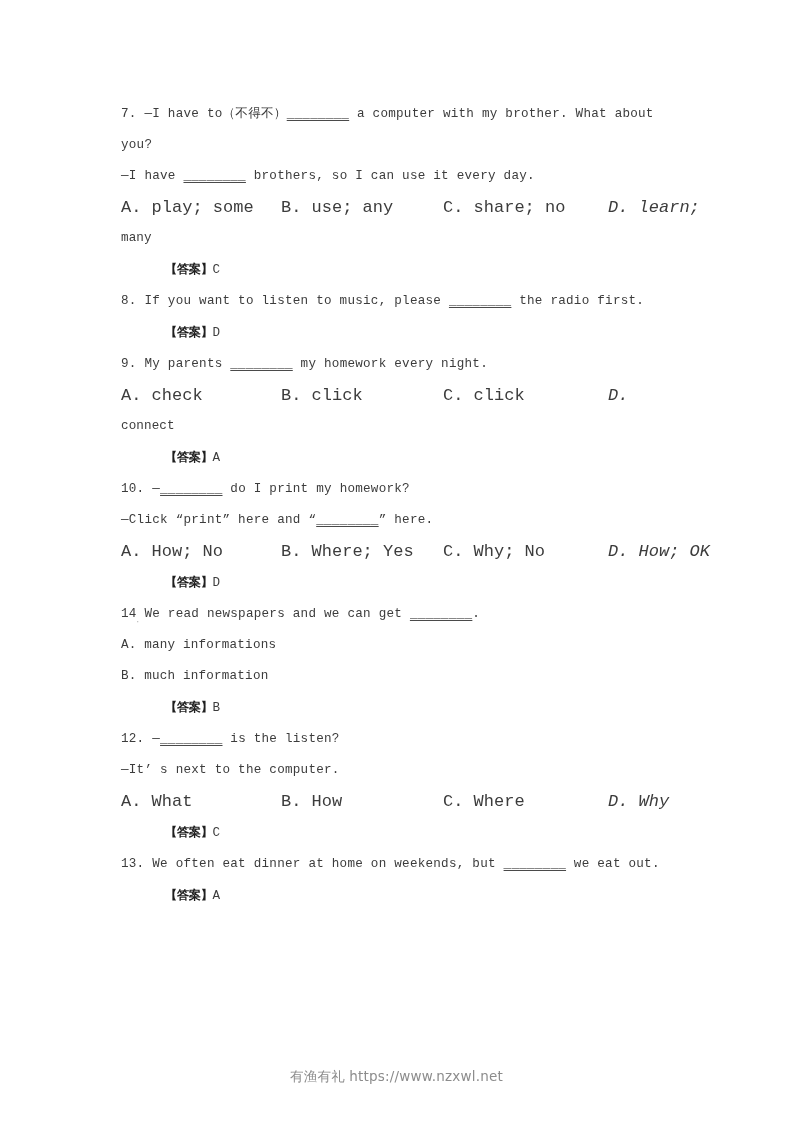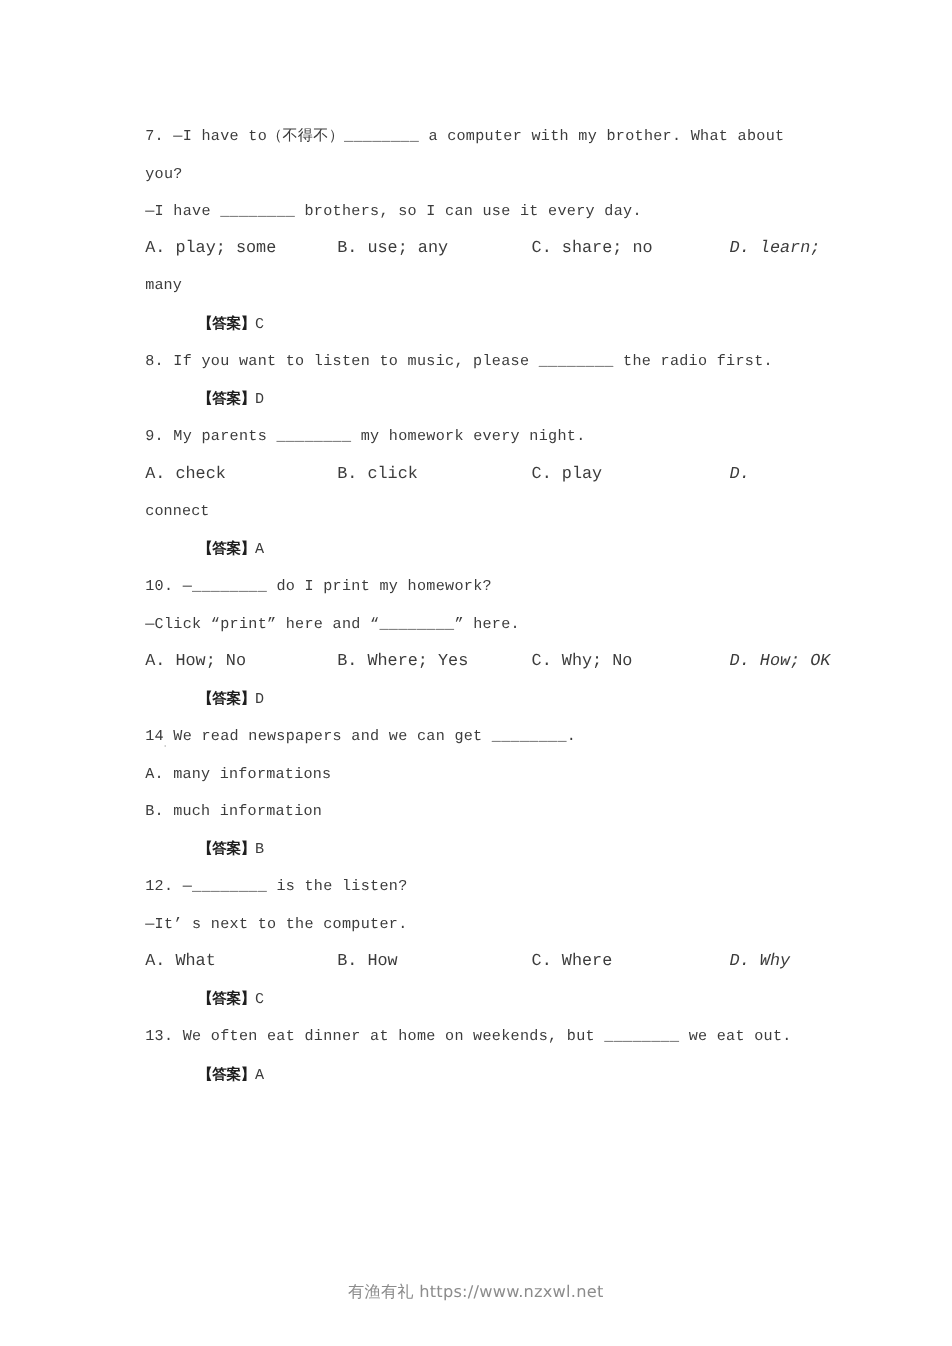"________" .blank { text-decoration: none -> underline }
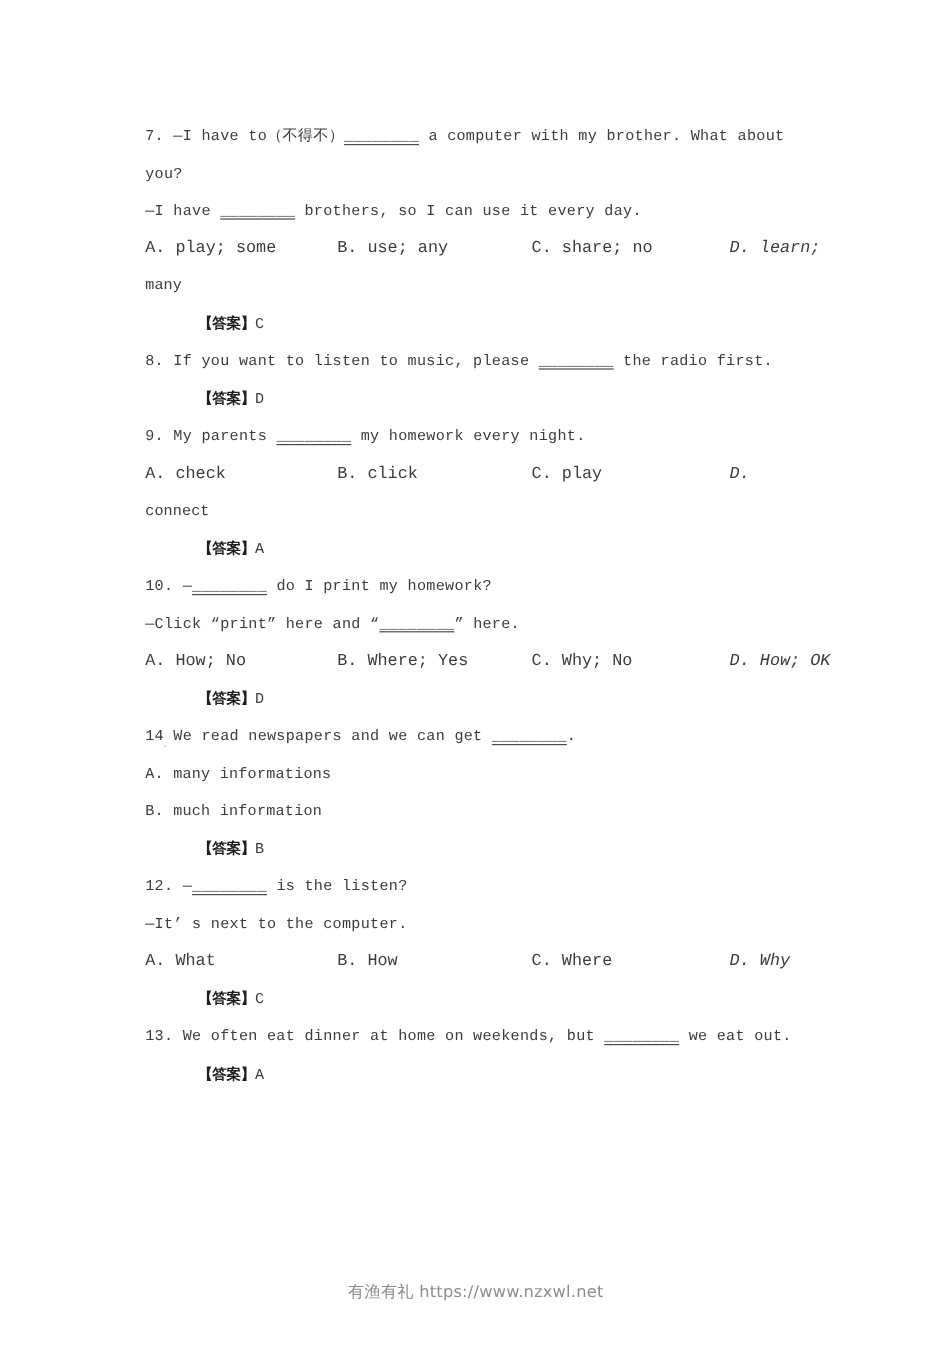"A. play; some" .opts { font-size: 14px -> 17px }
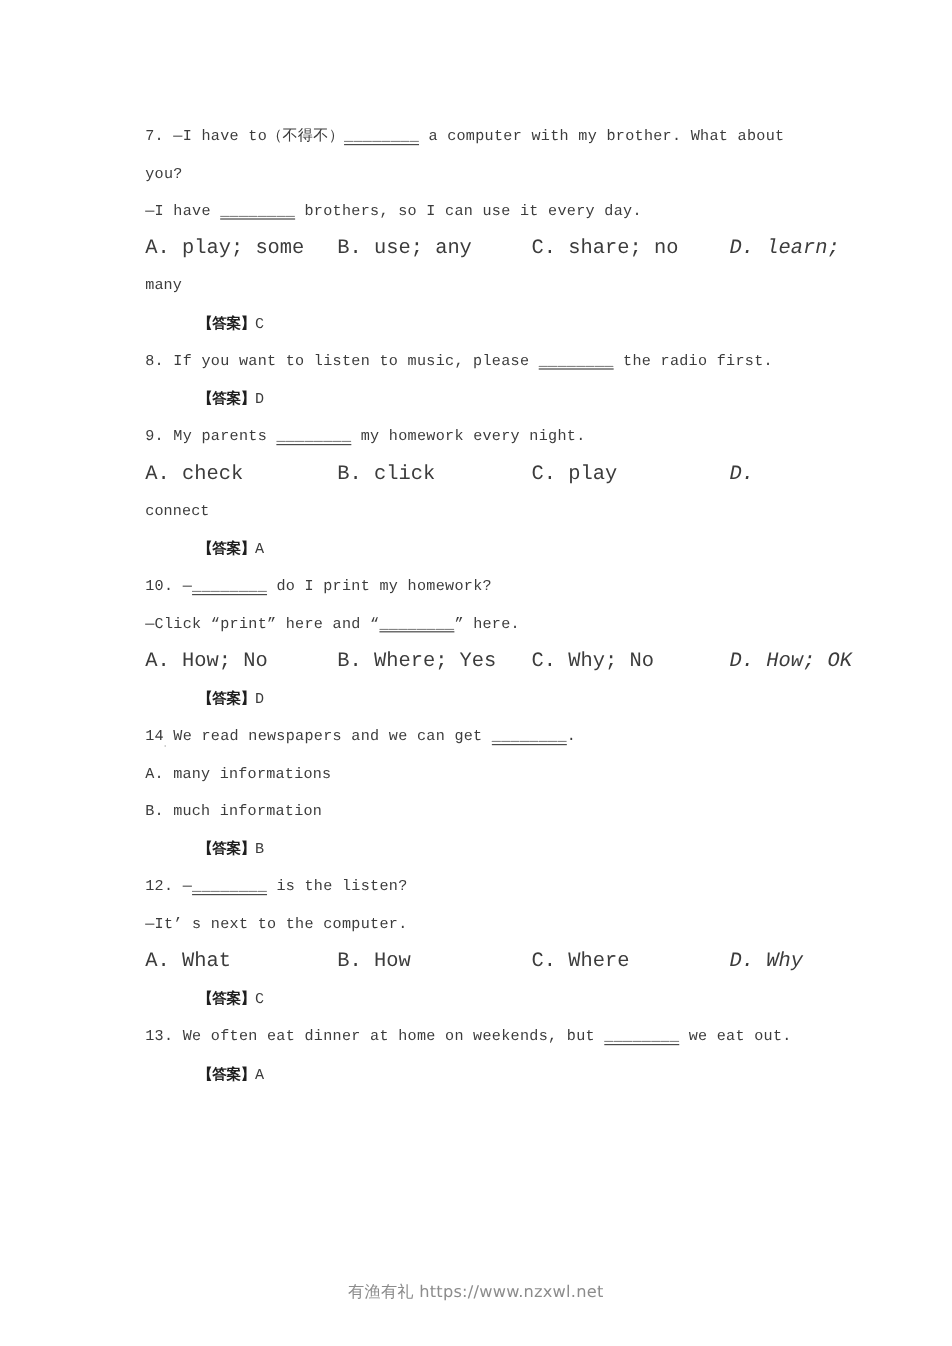"C. play" span.op { text: play -> click }
